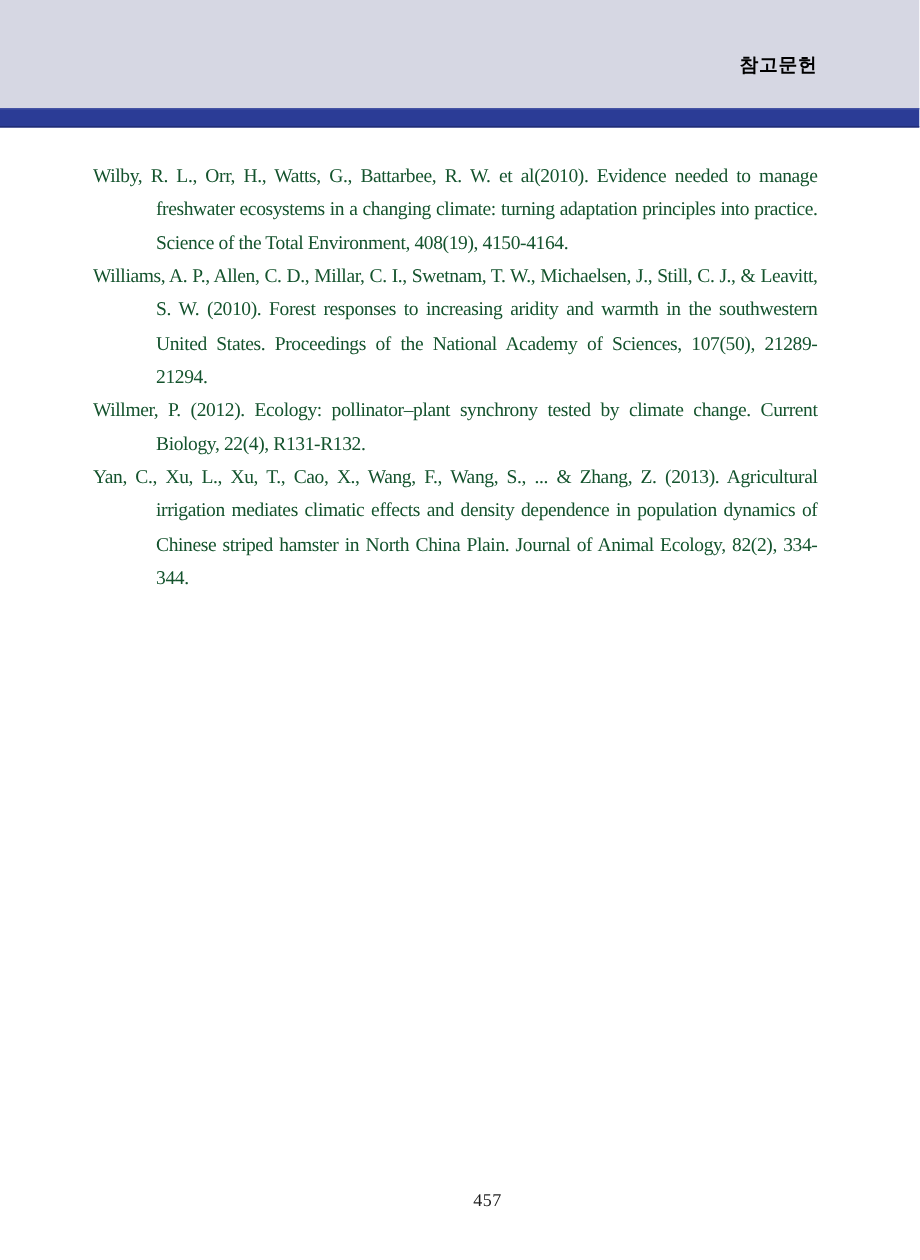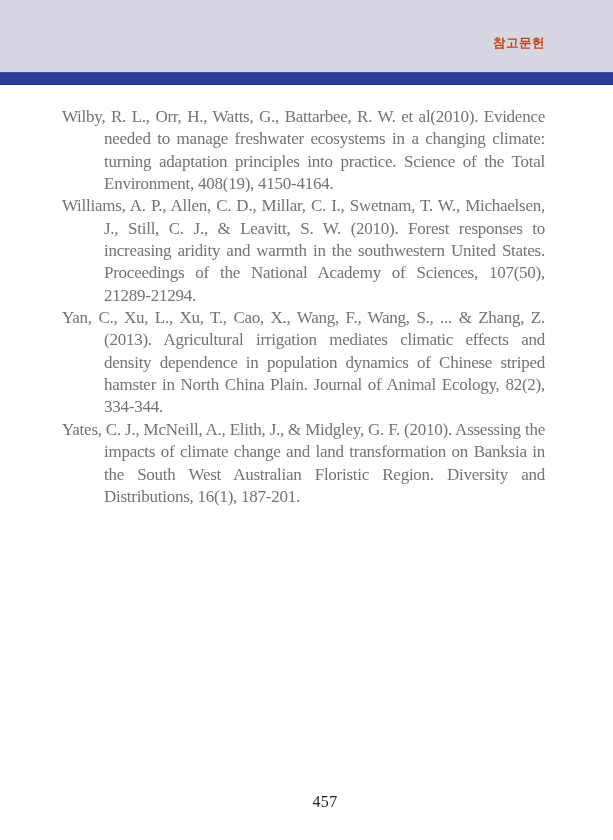"참고문헌" .header-title { color: #c2410c -> #000000 }
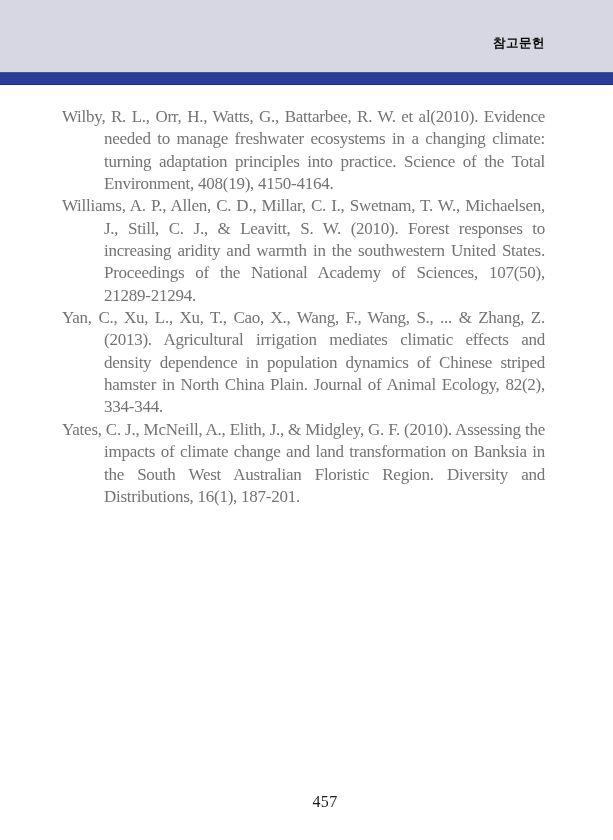"Wilby, R. L., Orr, H.," .ref { color: #737373 -> #14532d; font-size: 17px -> 13px }
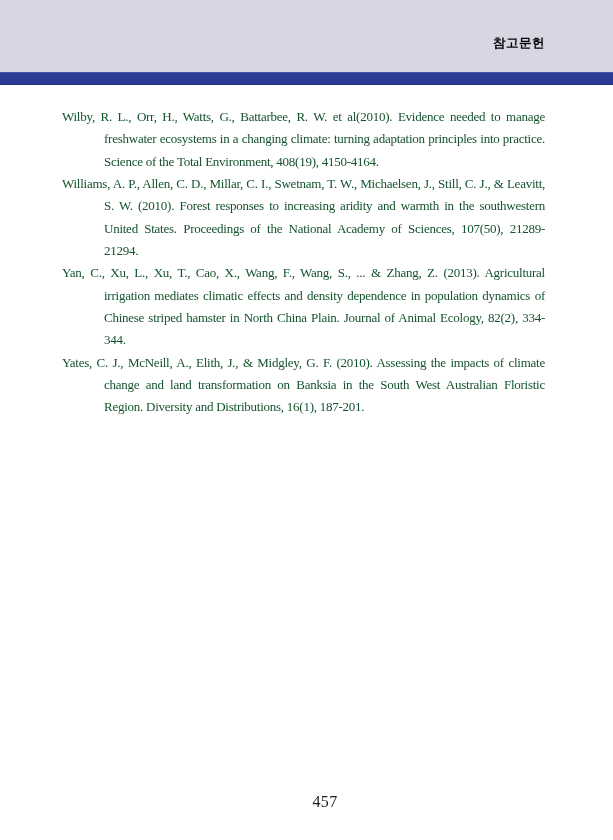"Willmer, P. (2012). Ecology:" p.ref { html: none -> <p>Willmer, P. (2012). Ecology: pollinator–plant synchrony tested by climate change. Current Biology, 22(4), R131-R132.</p> }
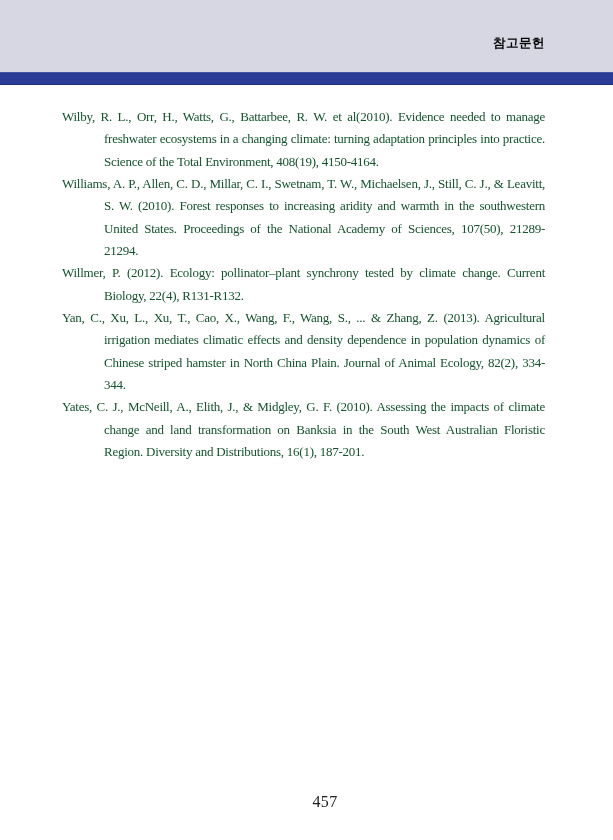"Yates, C. J., McNeill, A.," p.ref { html: <p>Yates, C. J., McNeill, A., Elith, J., &amp; Midgley, G. F. (2010). Assessing the impacts of climate change and land transformation on Banksia in the South West Australian Floristic Region. Diversity and Distributions, 16(1), 187-201.</p> -> none }
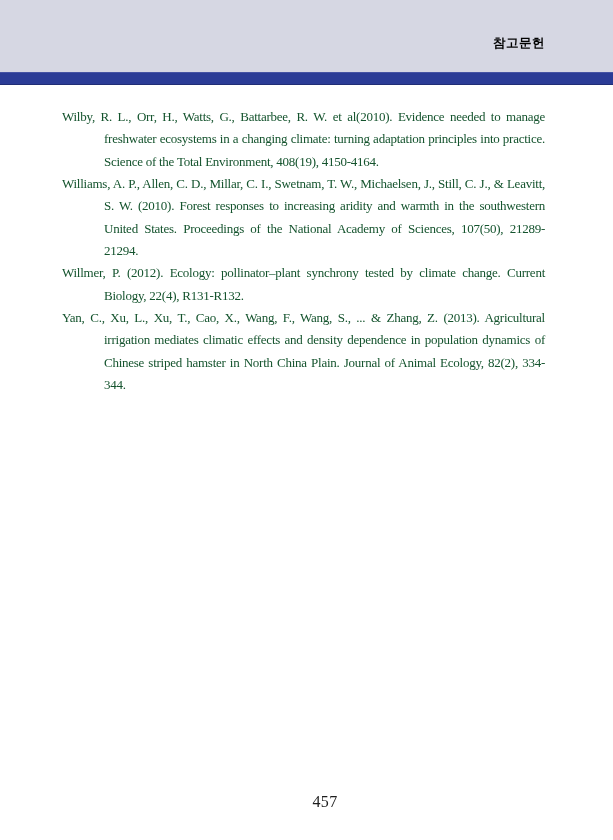"457" .page-number { font-size: 16px -> 12px }
